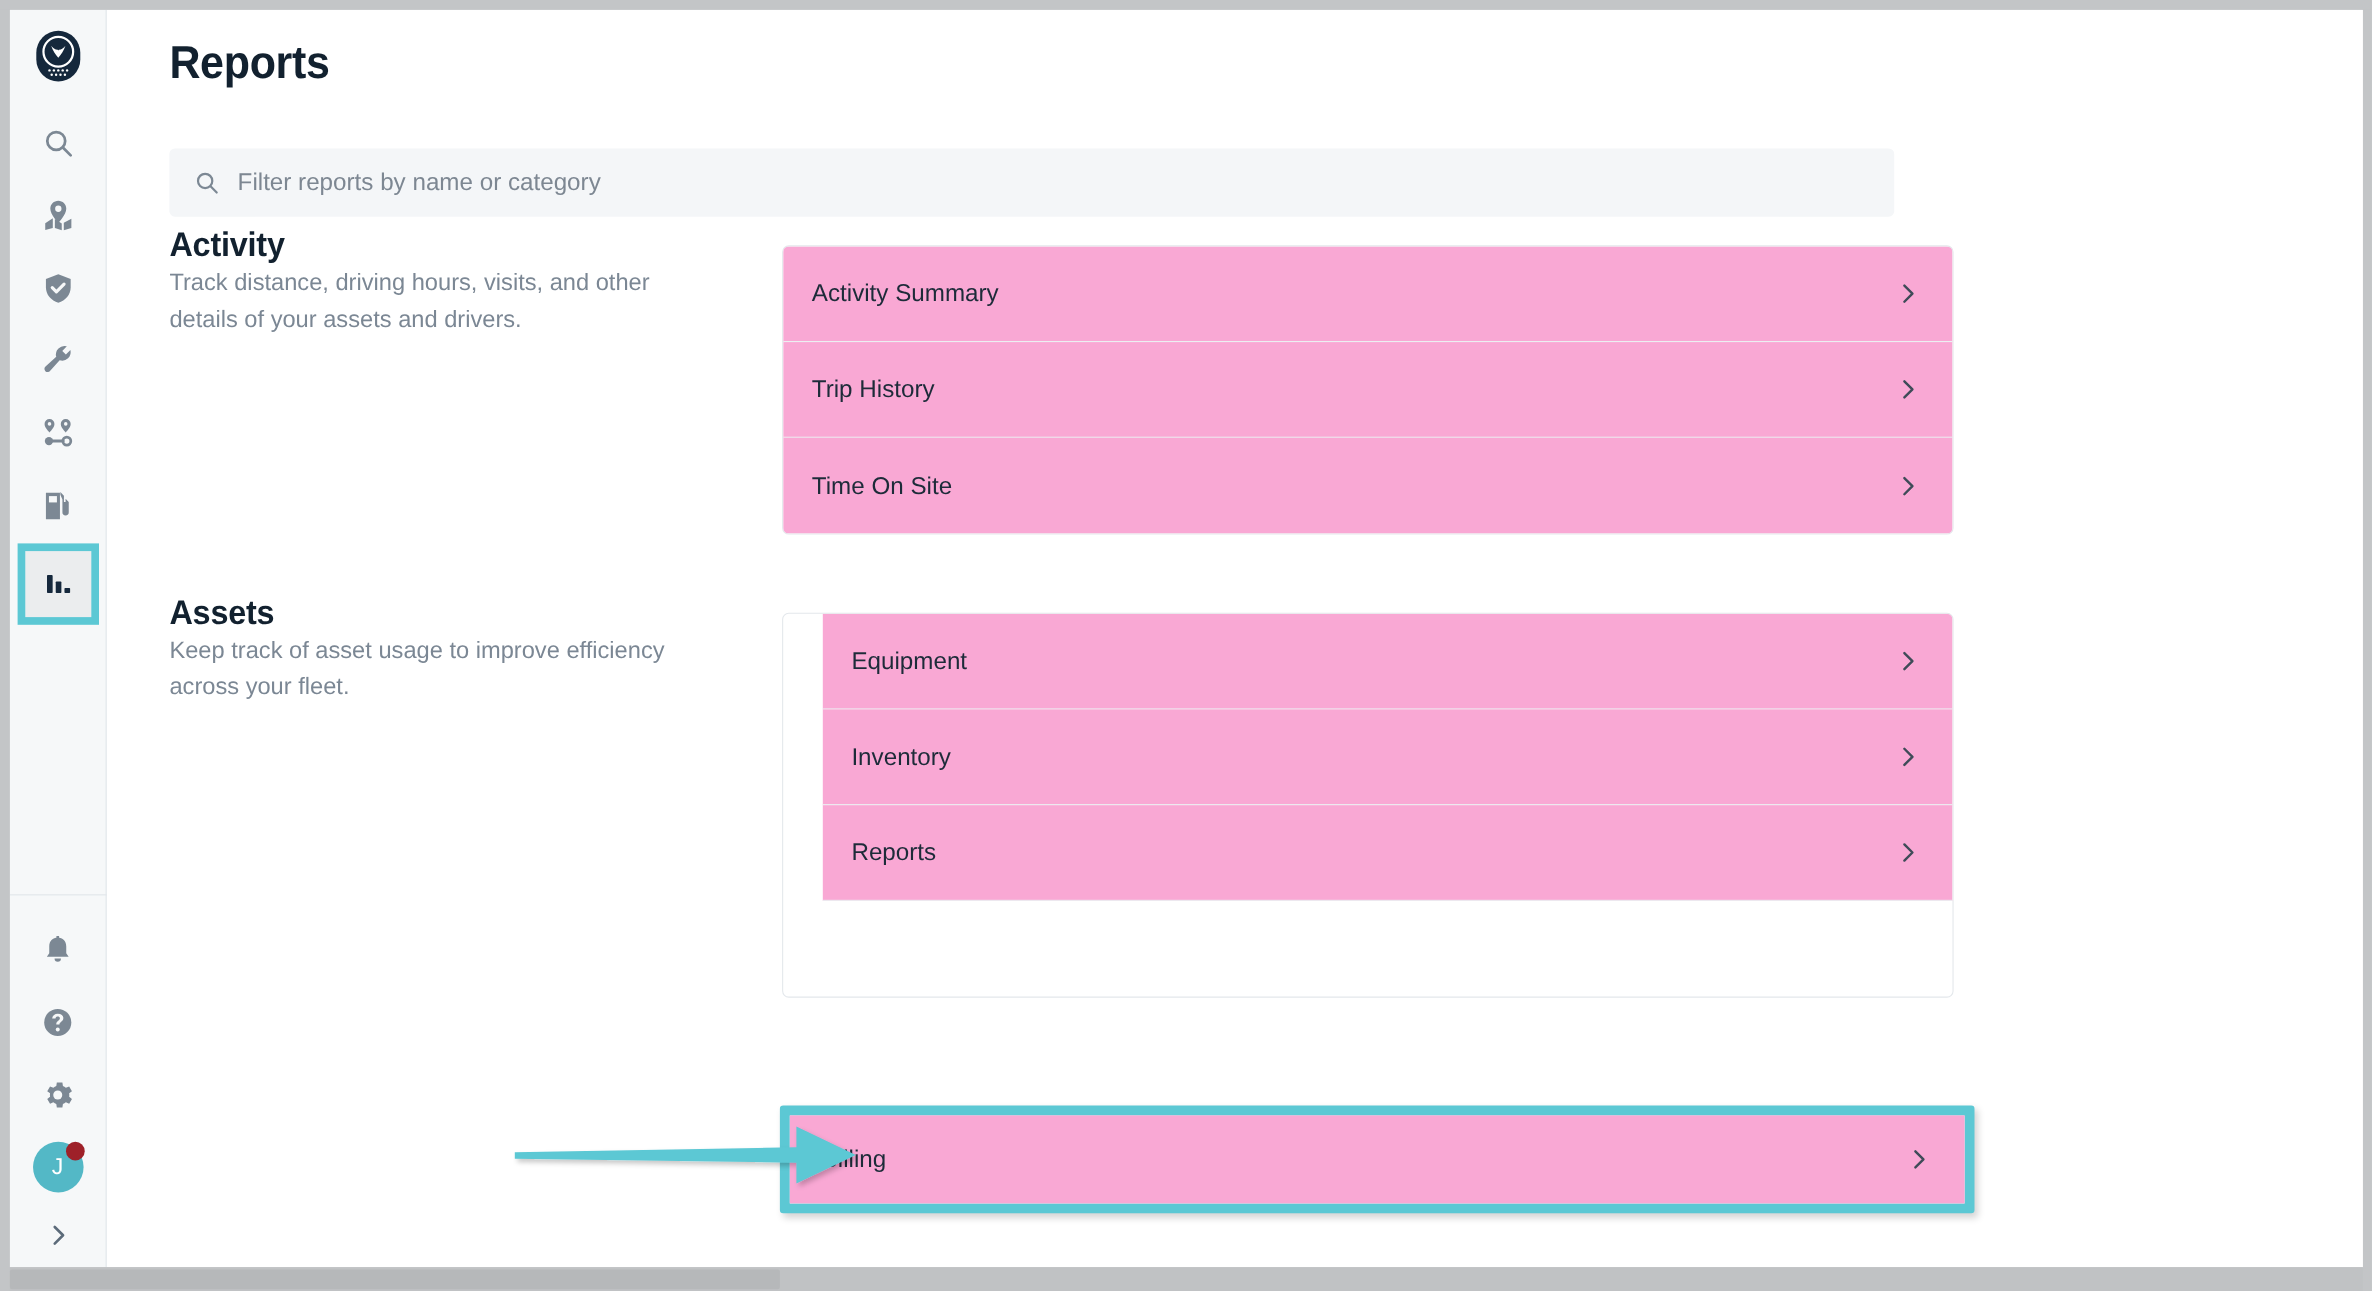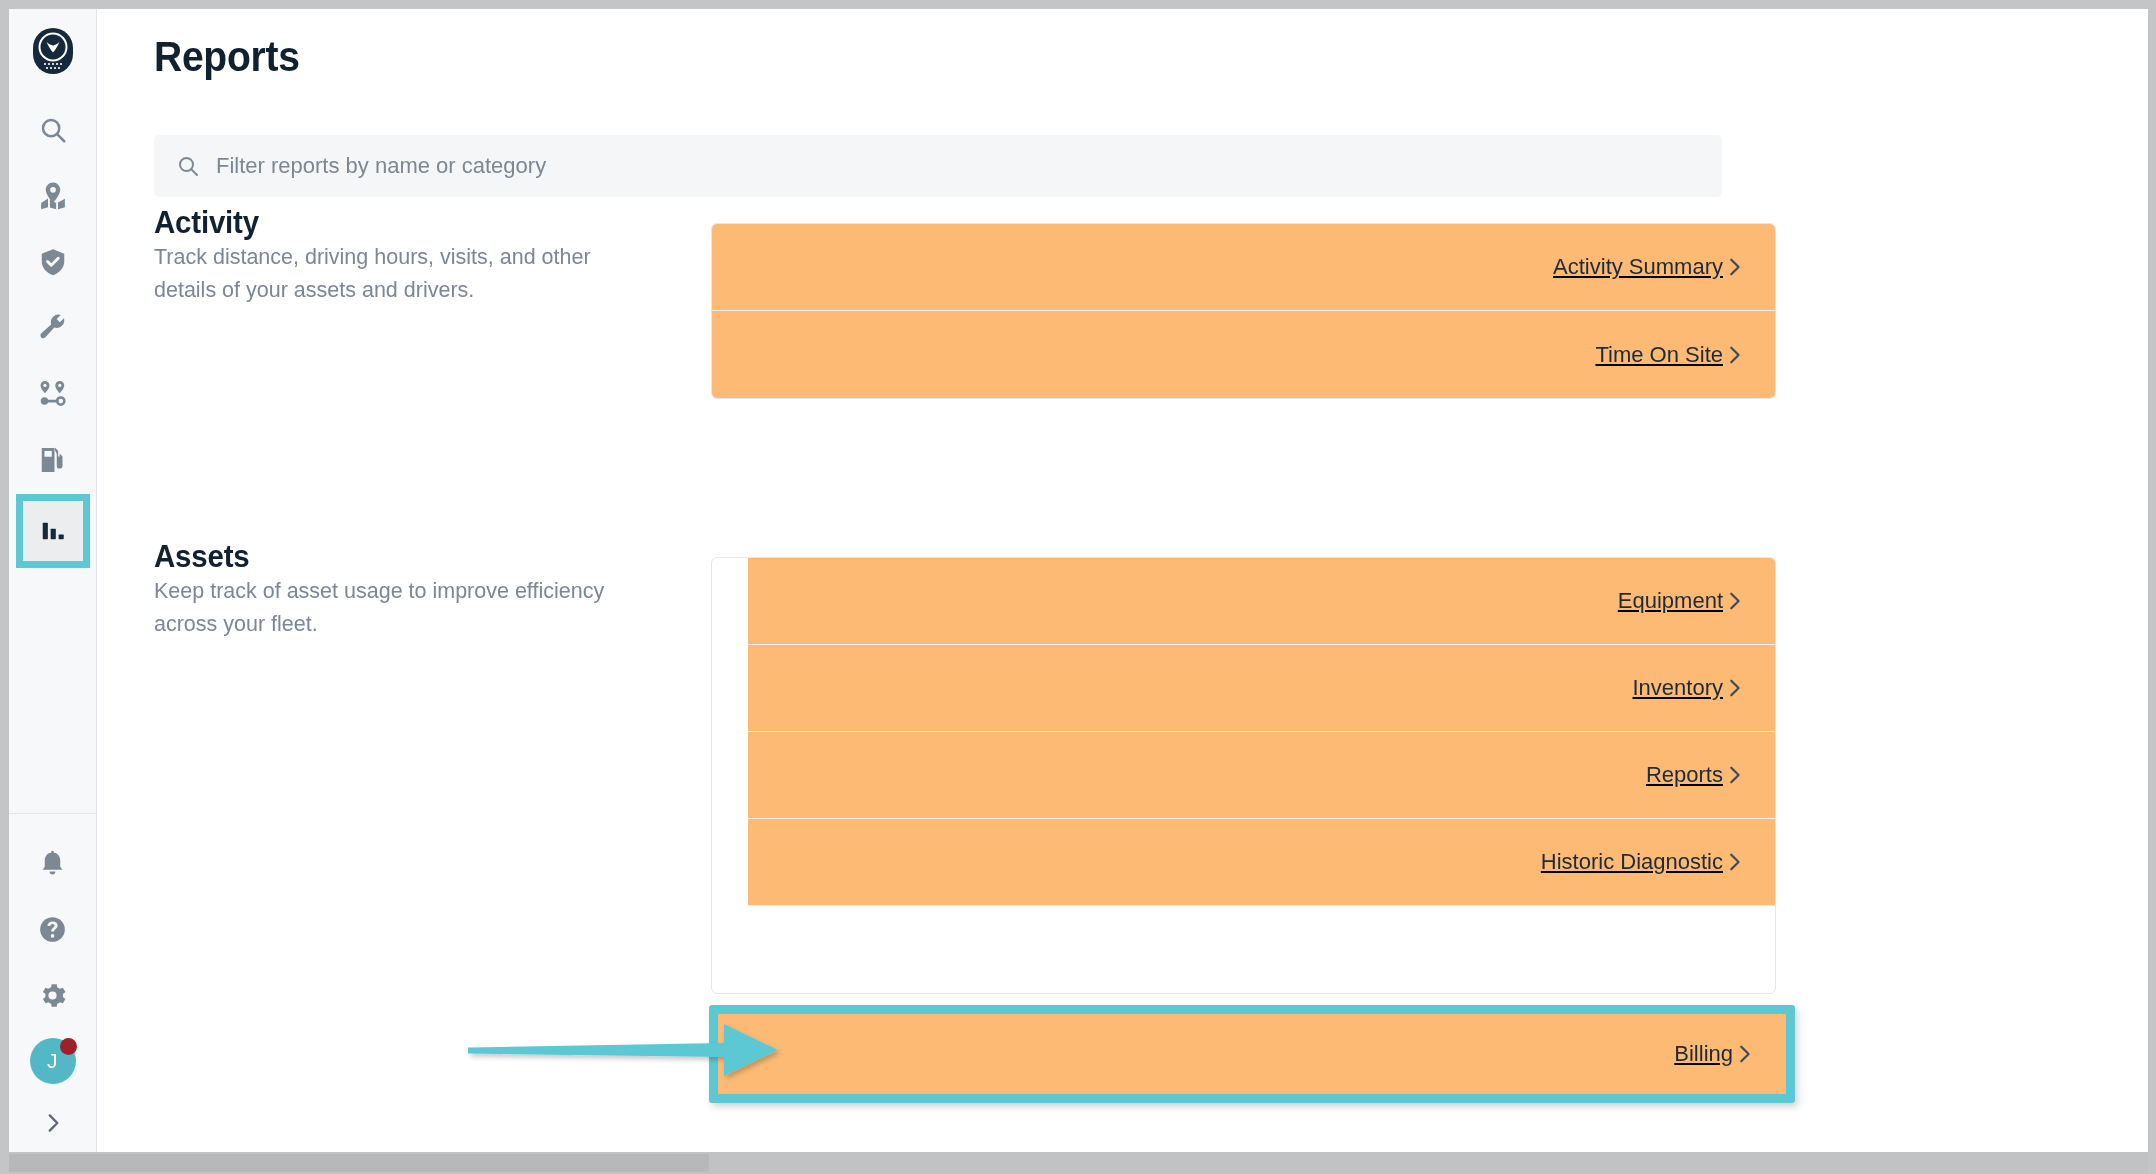"Activity Summary" .row { background: #fdba74 -> #f9a8d4; justify-content: flex-end -> space-between; text-decoration: underline -> none }
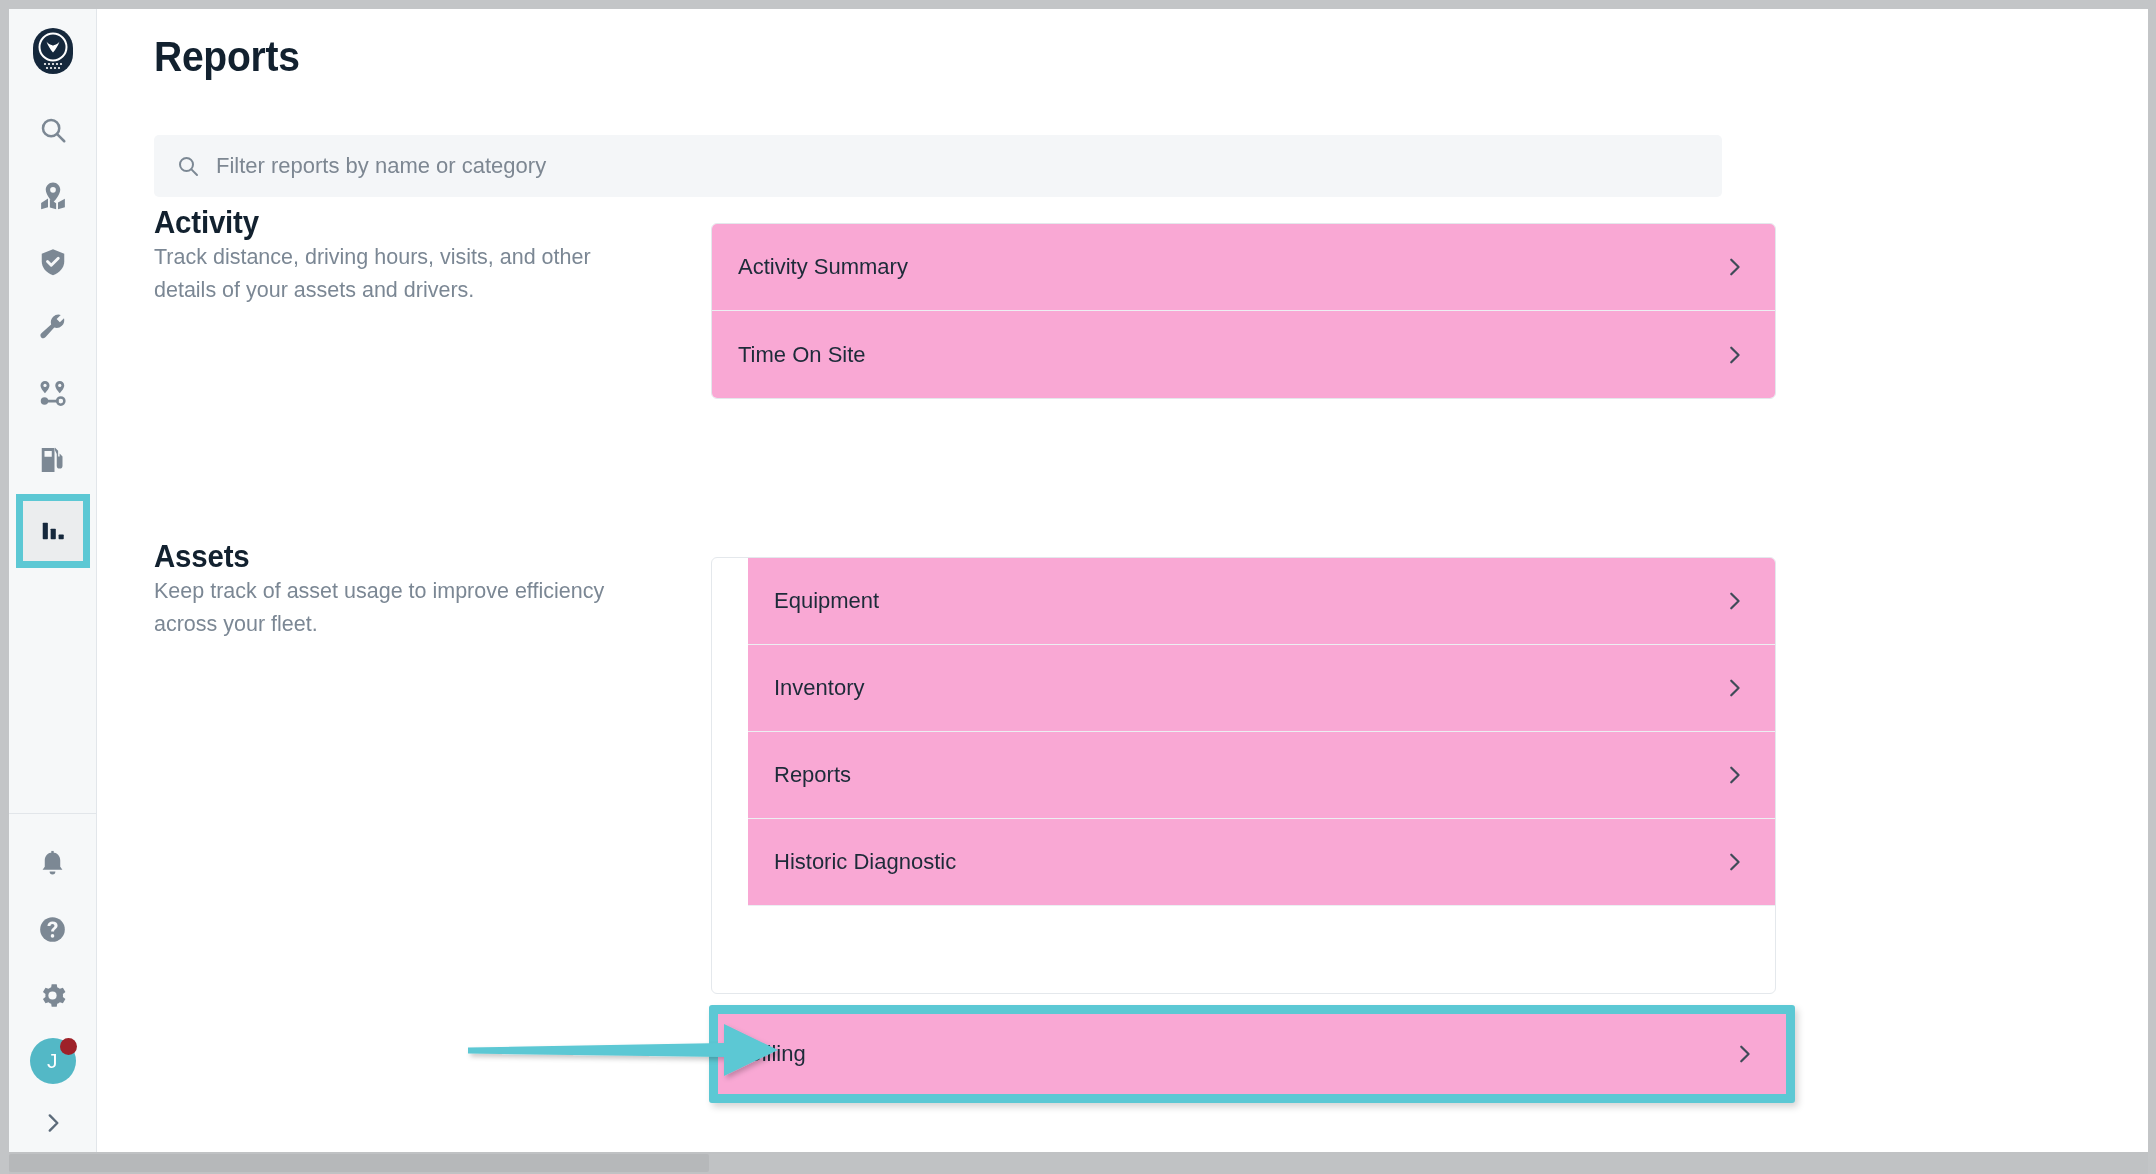"Trip History" div.row { html: none -> <div> <span>Trip History</span> <span> <svg> <polyline></polyline> </svg> </span> </div> }
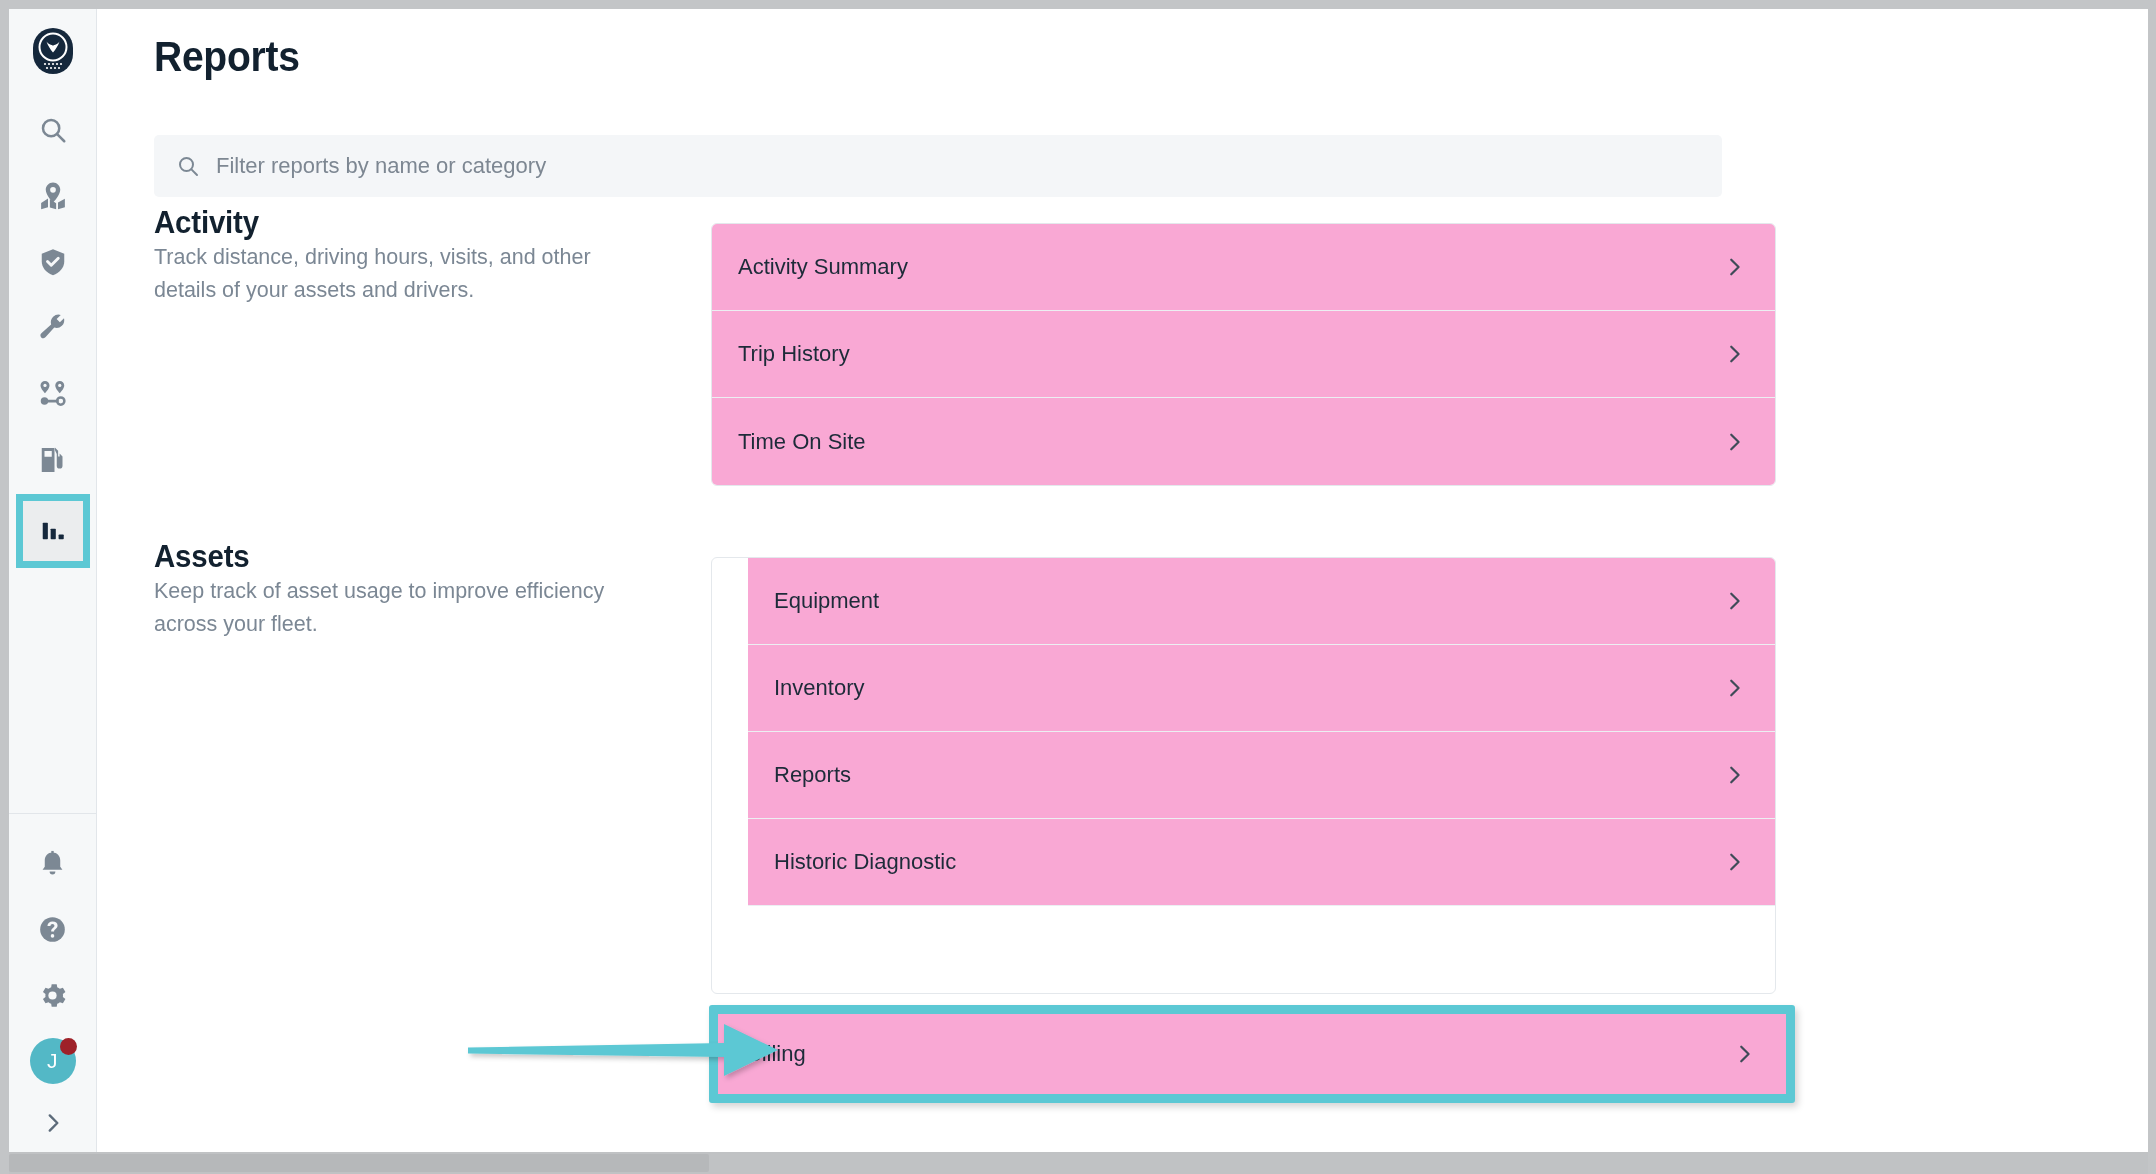"Historic Diagnostic" div.row { html: <div> <span>Historic Diagnostic</span> <span> <svg> <polyline></polyline> </svg> </span> </div> -> none }
